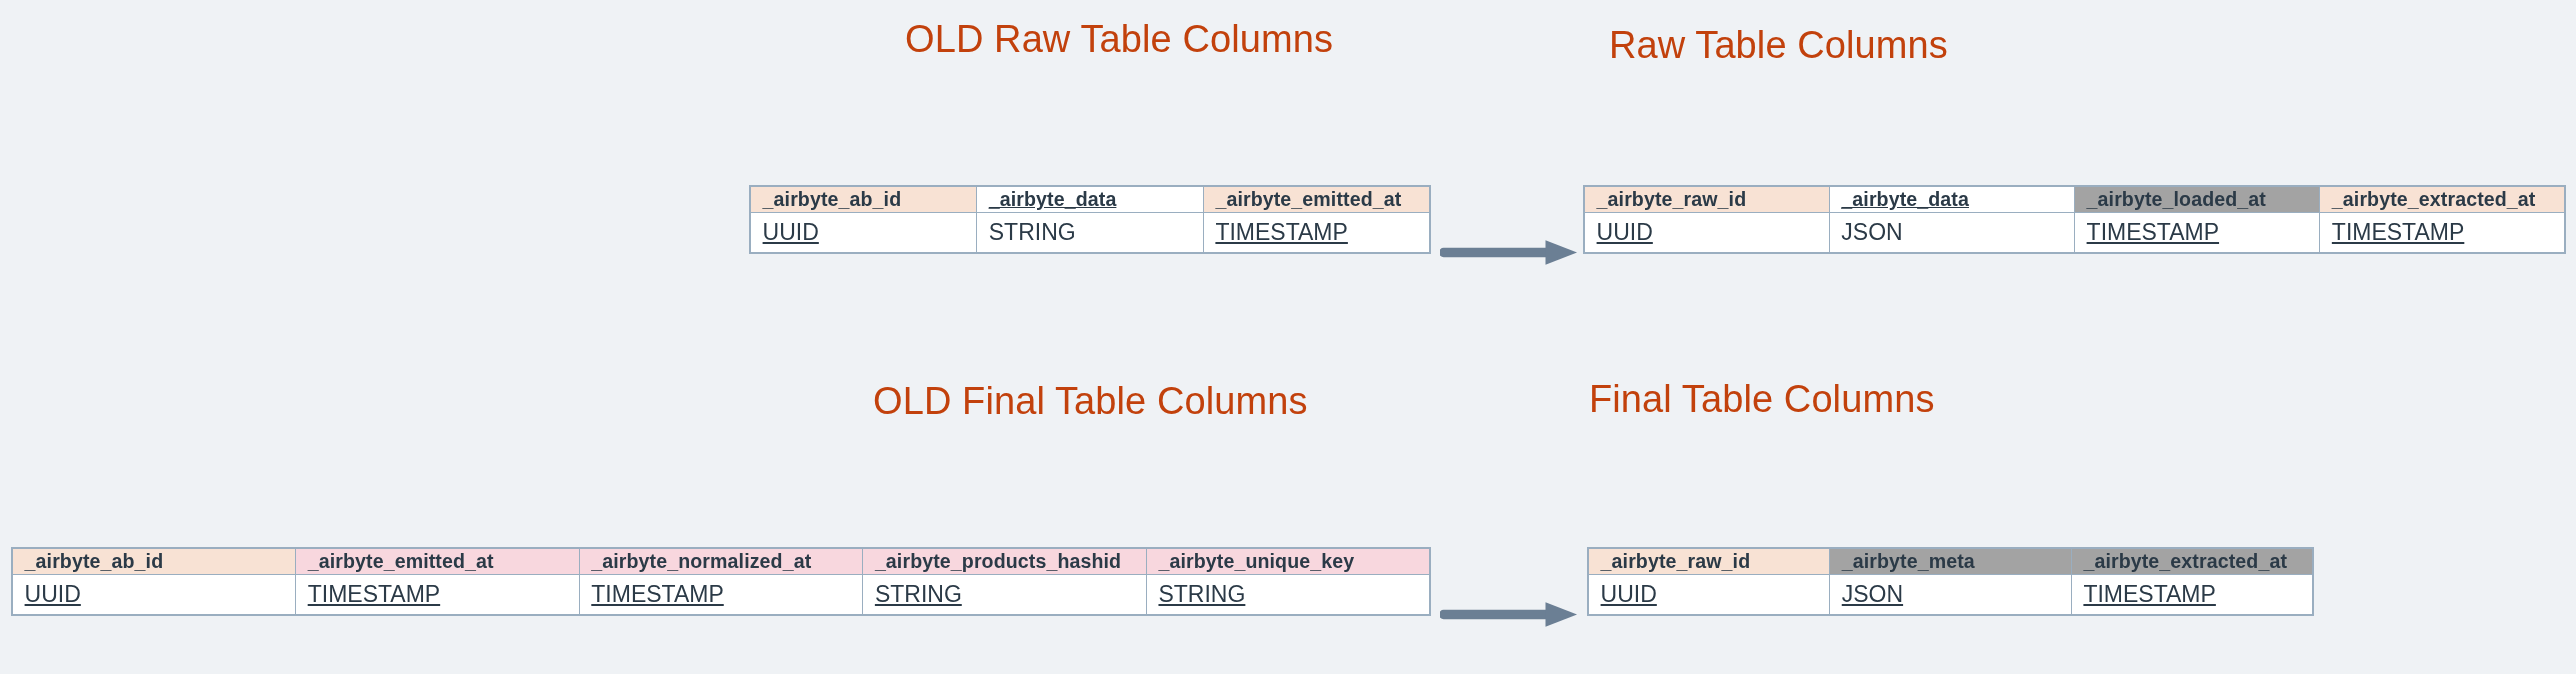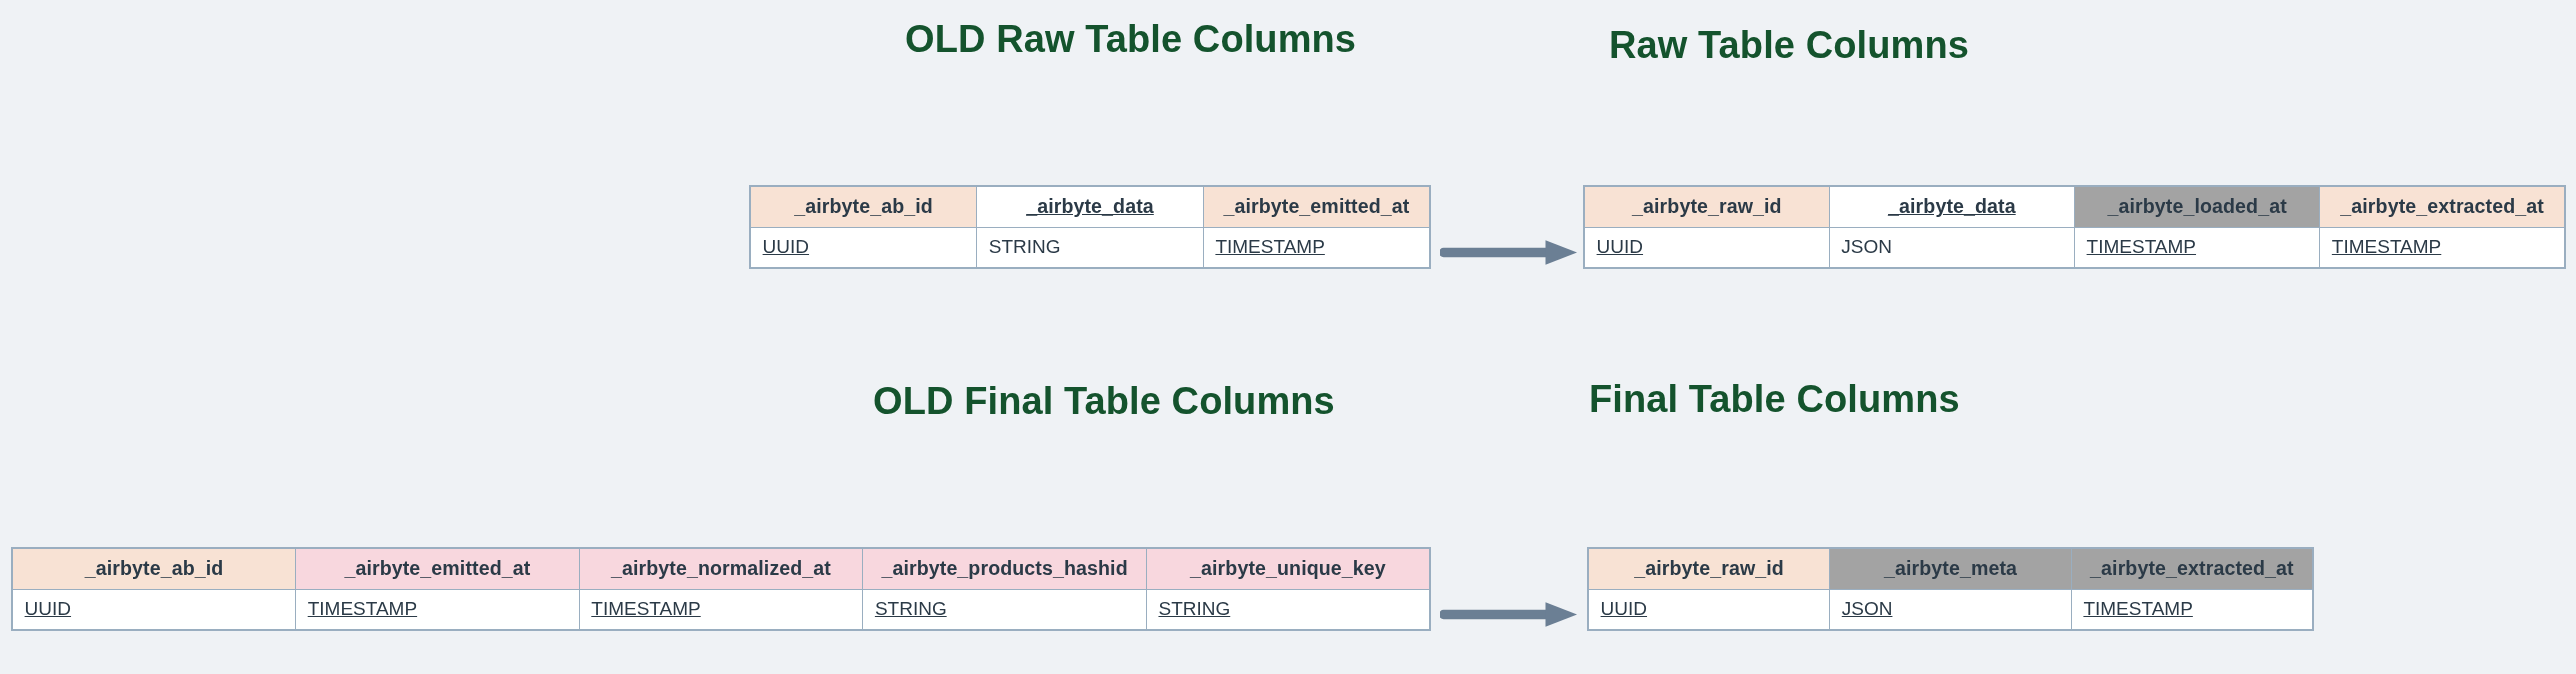"OLD Raw Table Columns" .title { color: #14532d -> #c2410c; font-weight: 700 -> 400 }
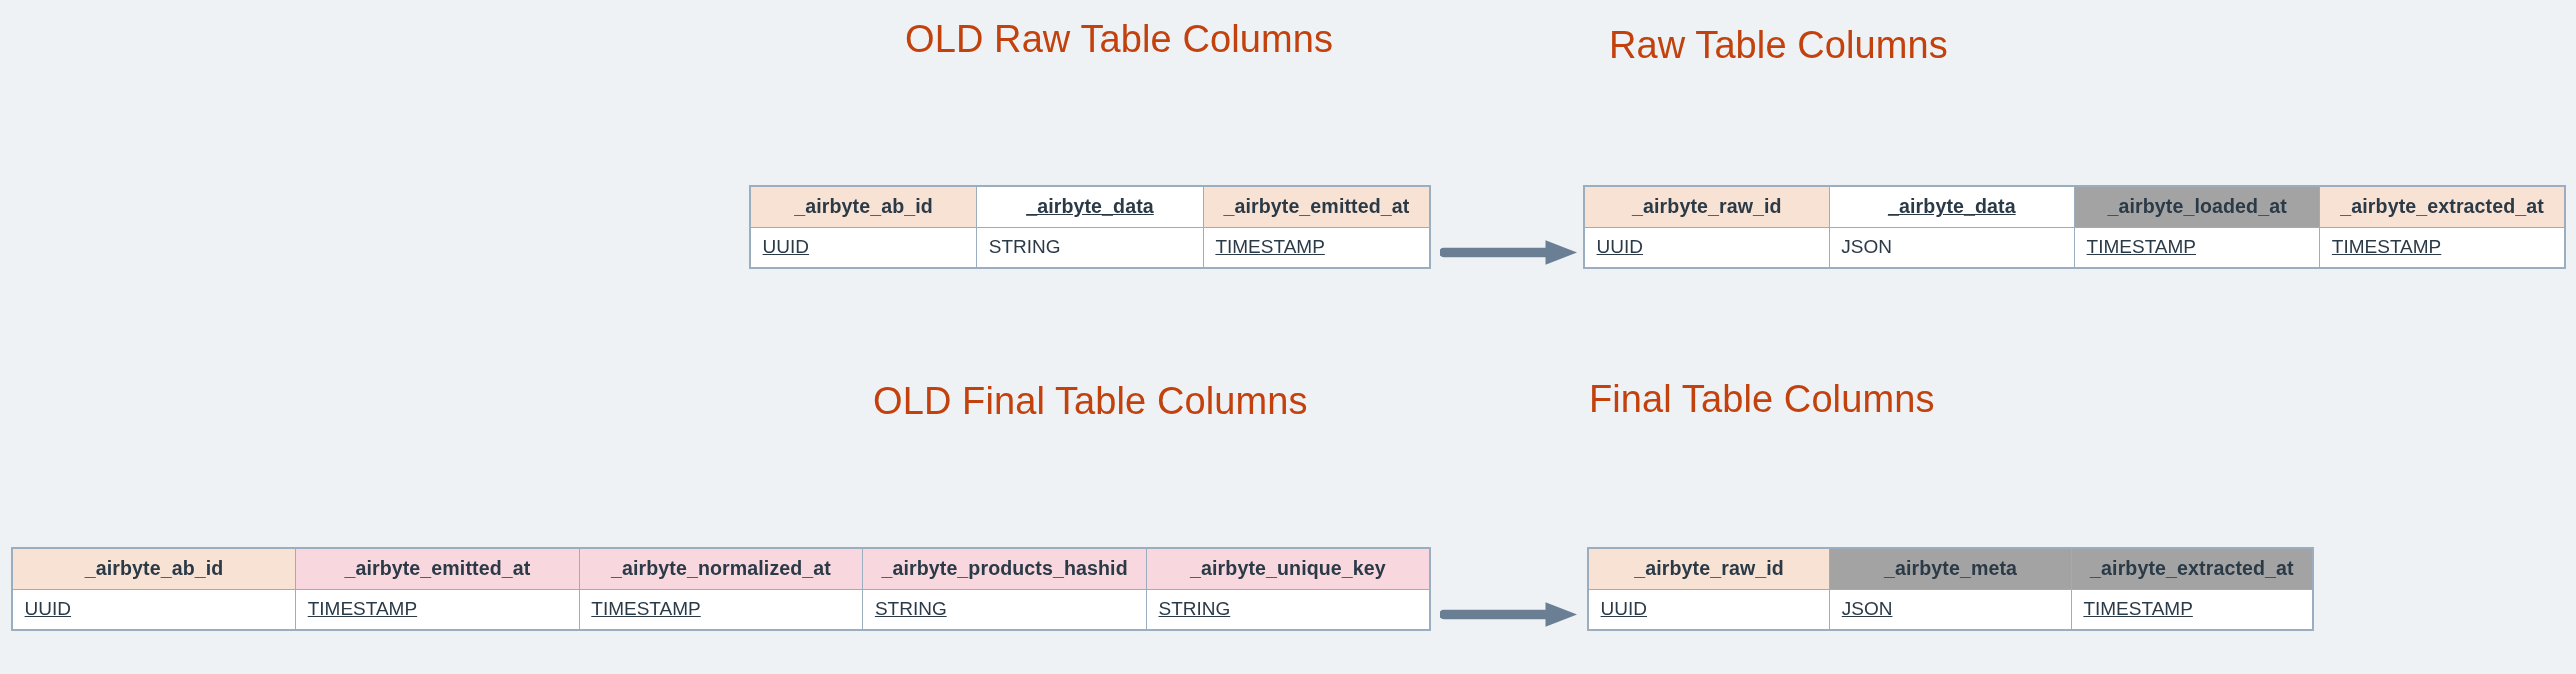"_airbyte_ab_id" .tbl tr.hdr td { height: 41px -> 26px; text-align: center -> none }
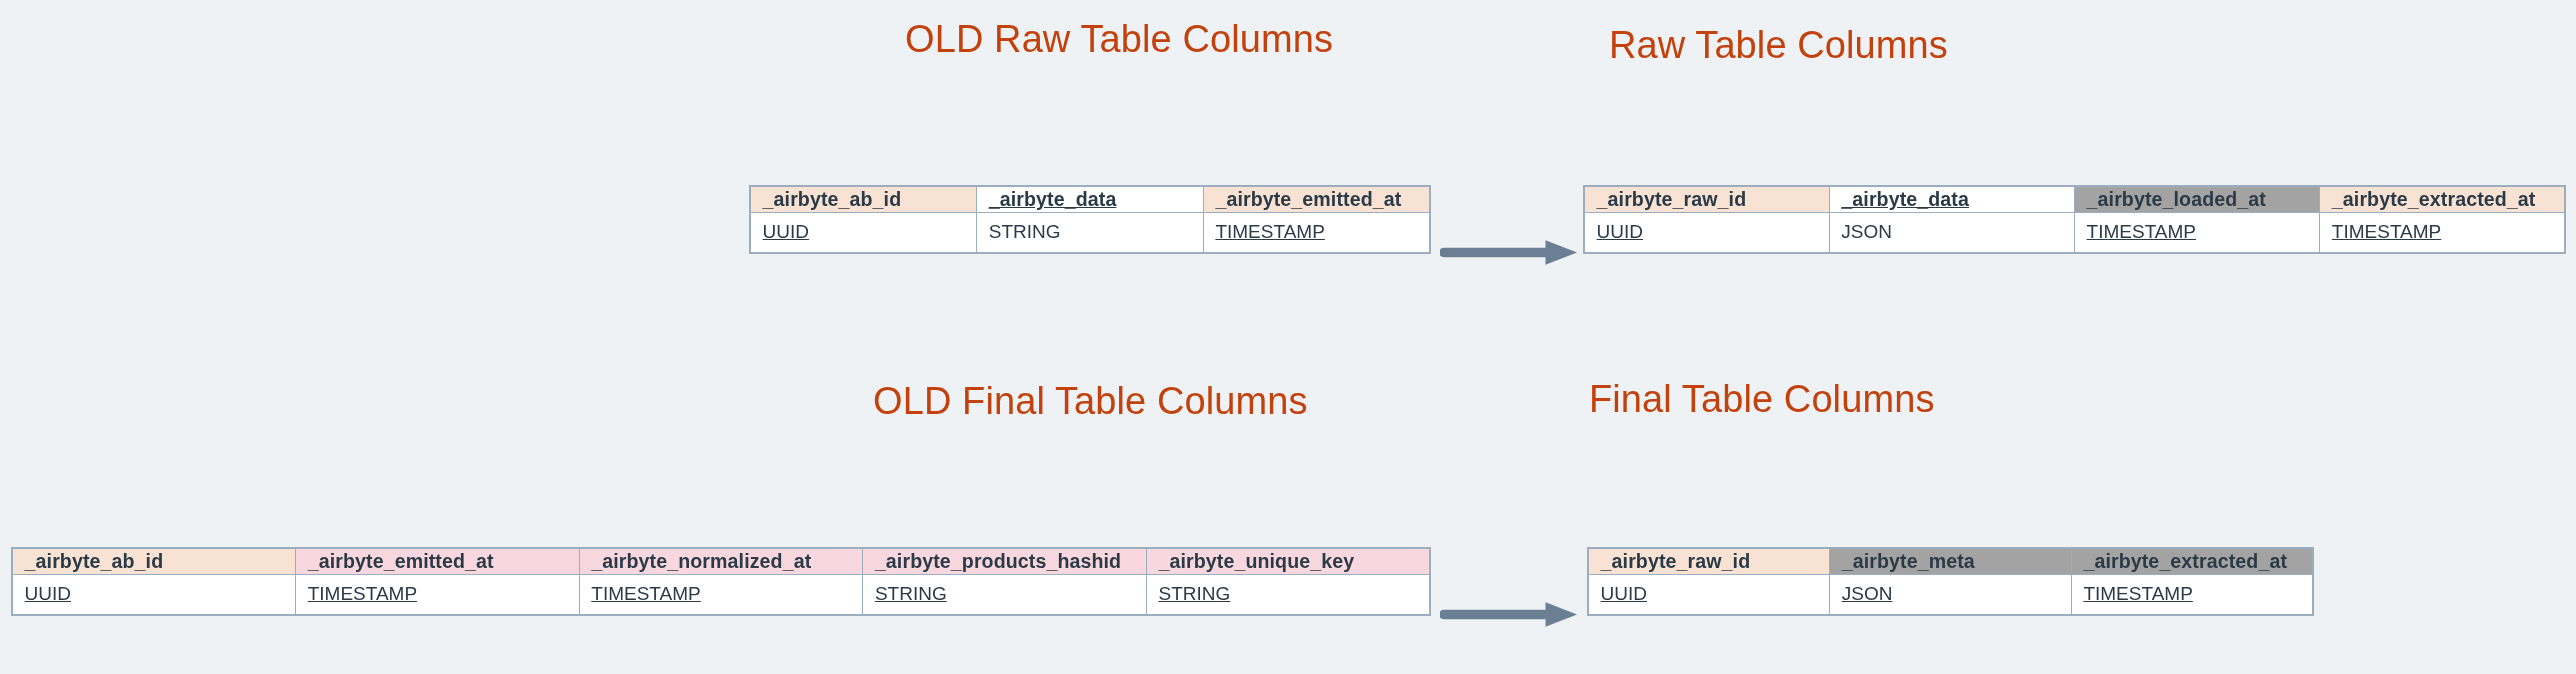"UUID" .tbl tr.typ td { font-size: 19px -> 23px }
